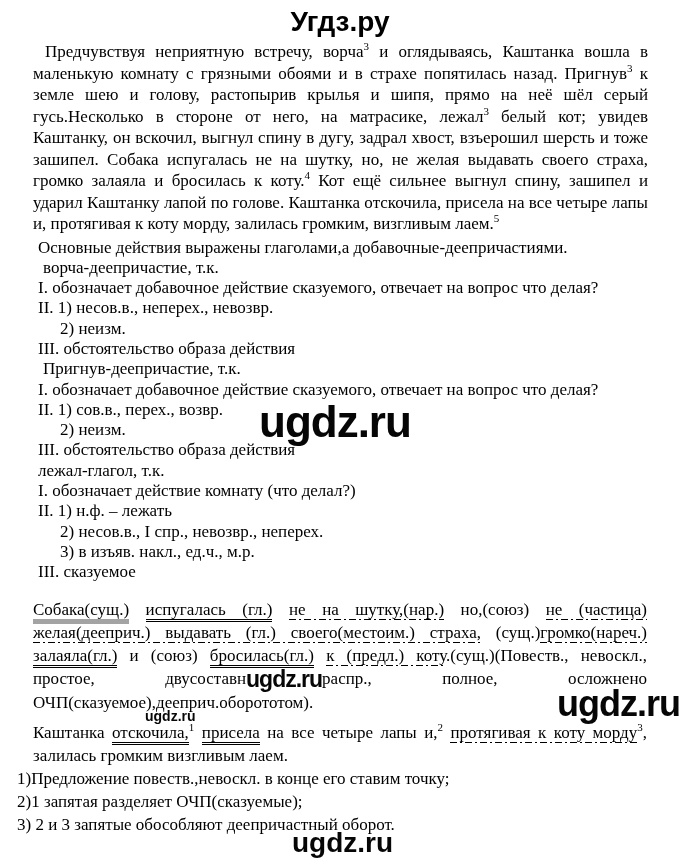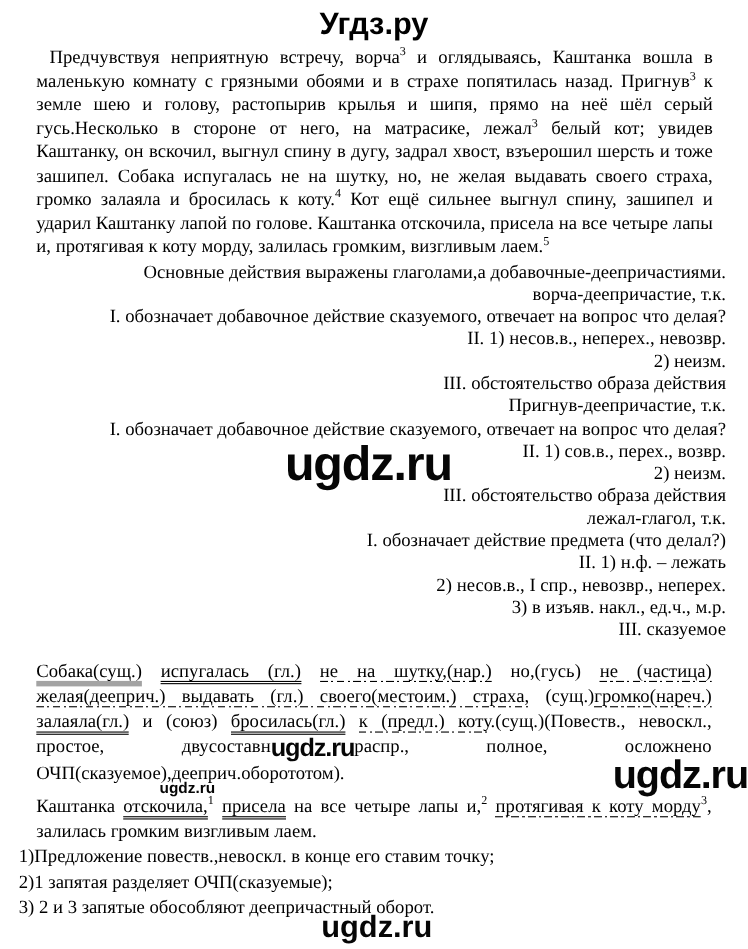"Основные действия выражены глаголами,а" .analysis .line { text-align: right -> none }
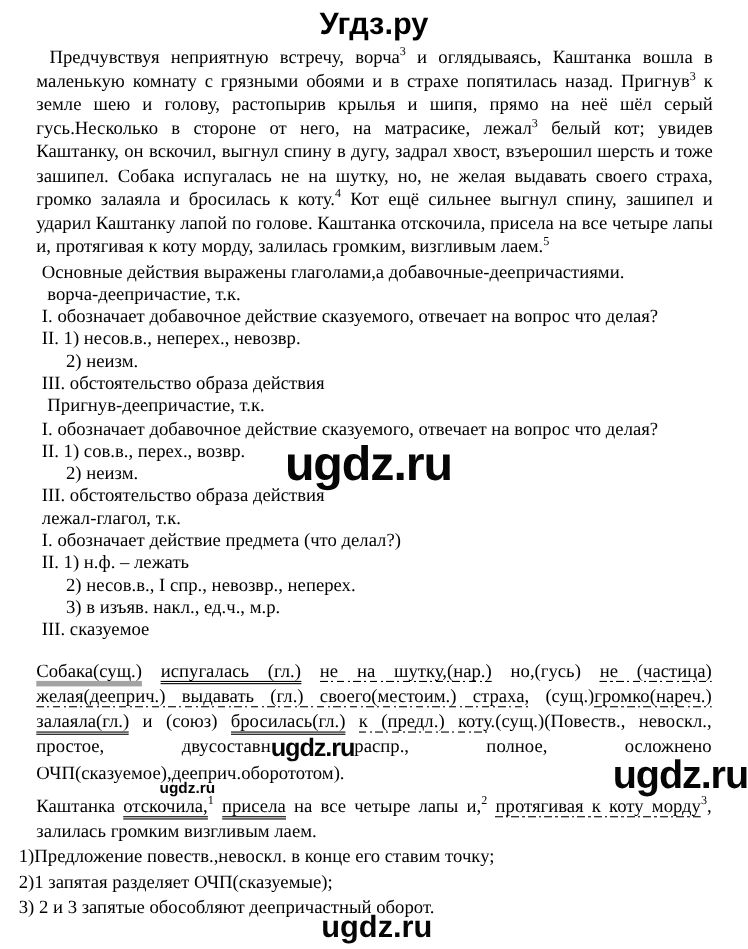"I. обозначает действие предмета (что" div.line { text: предмета -> комнату }
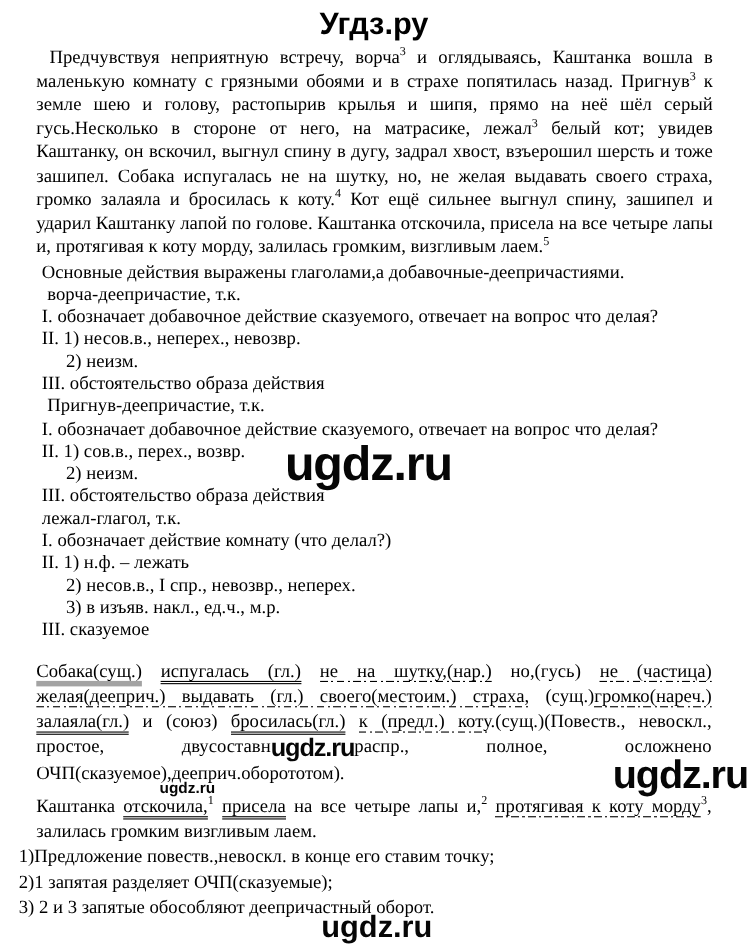"но,(гусь)" span { text: гусь -> союз }
